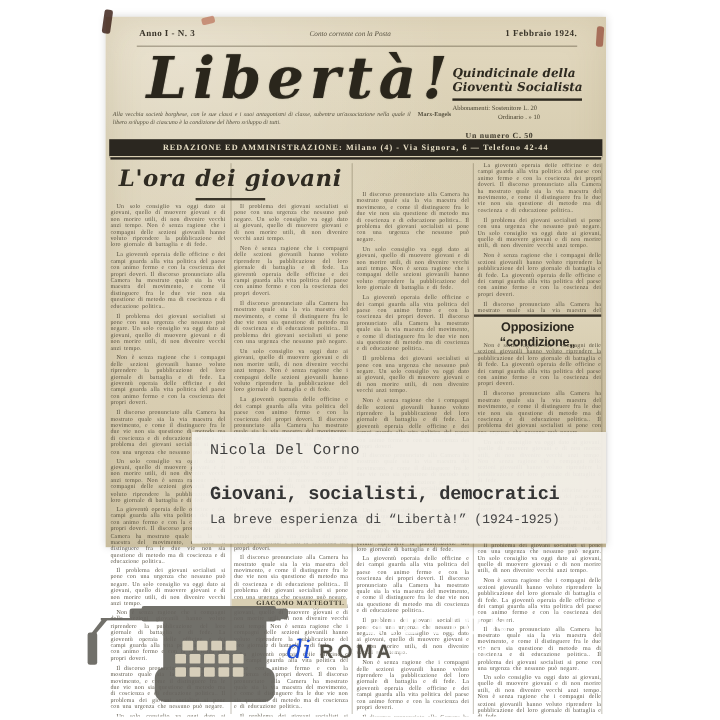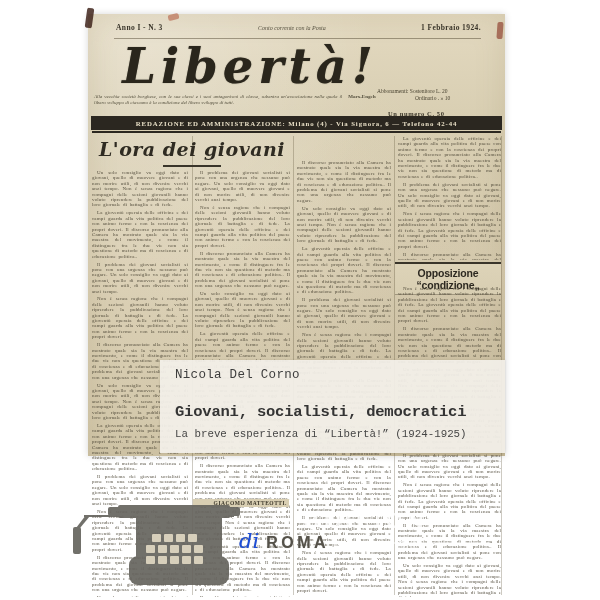"Quindicinale della" div.tagline { html: none -> <div> <div>Quindicinale della</div> <div>Gioventù Socialista</div> <div></div> </div> }
